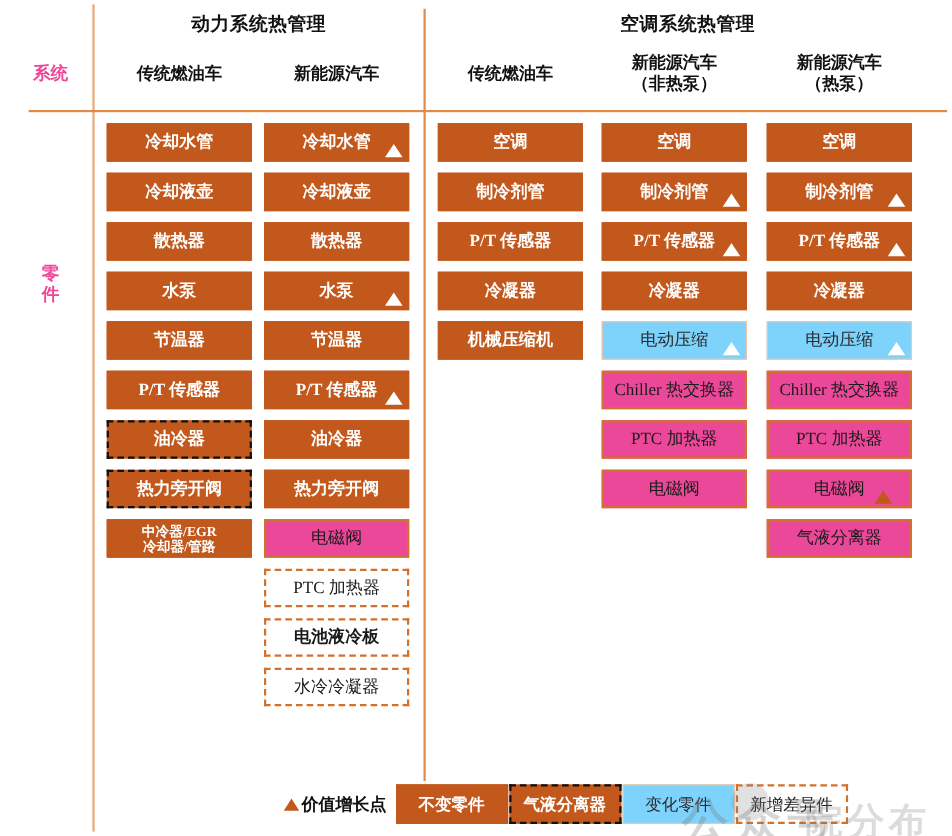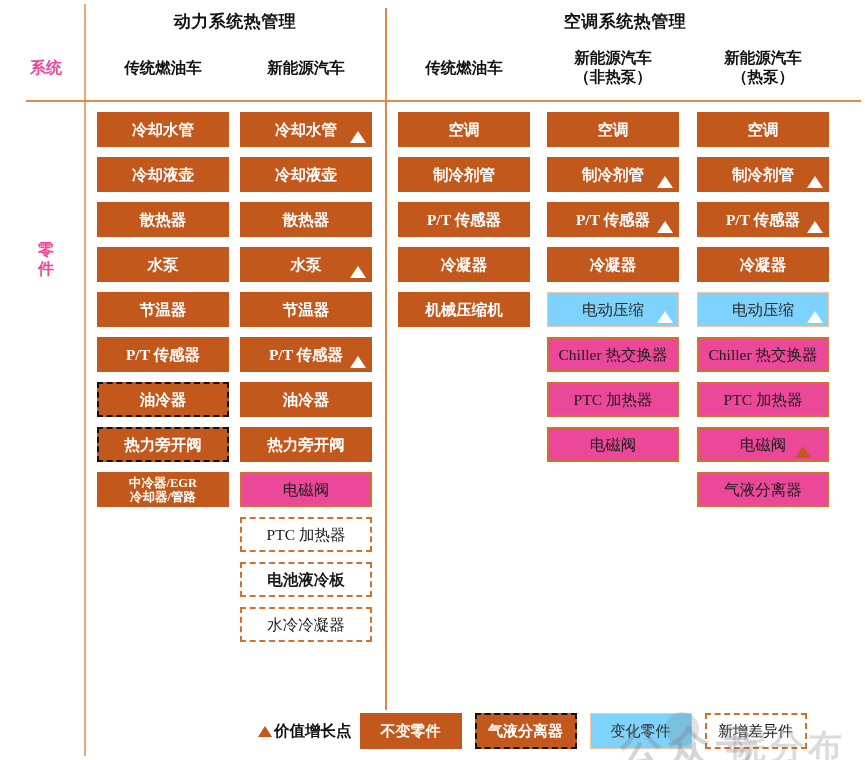"不变零件" .lg-chip { margin-right: 13px -> 1px }
